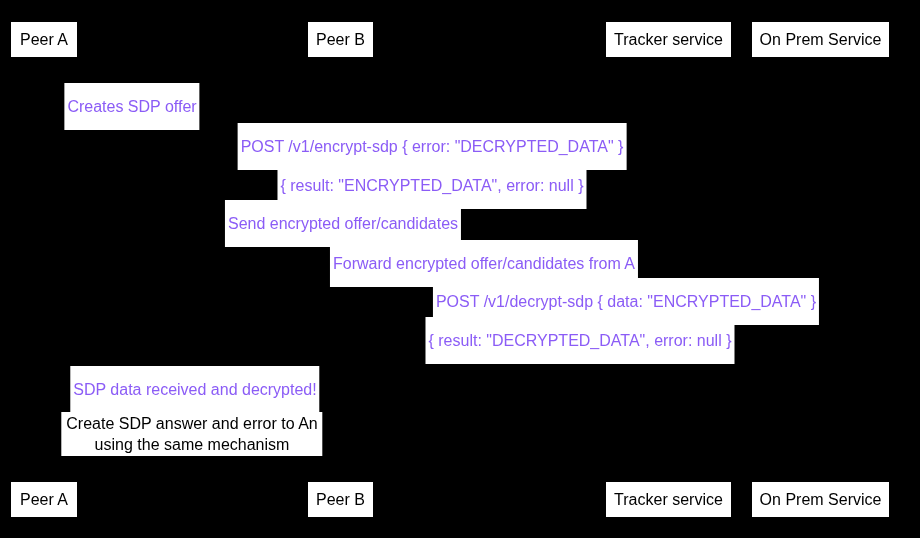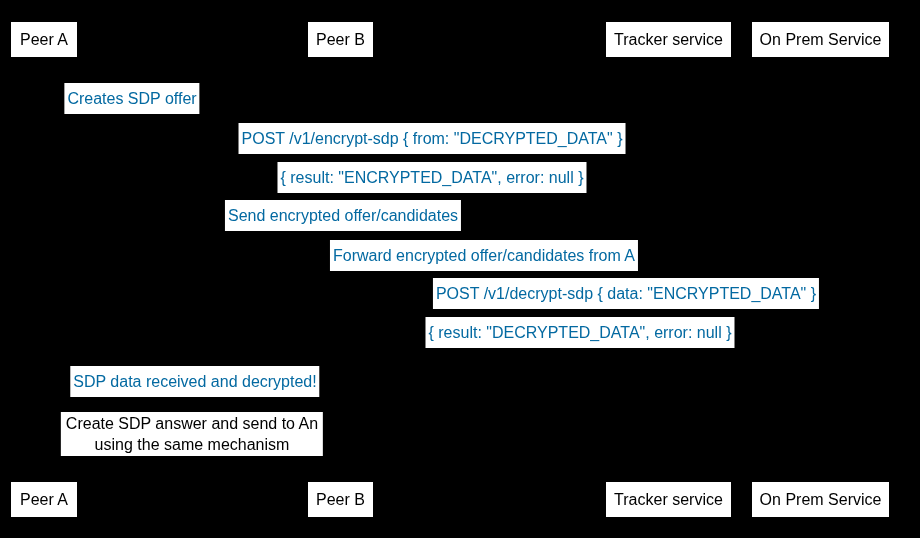"Creates SDP offer" .msg-label { color: #0369a1 -> #8b5cf6; padding: 6px 3px -> 14px 3px }
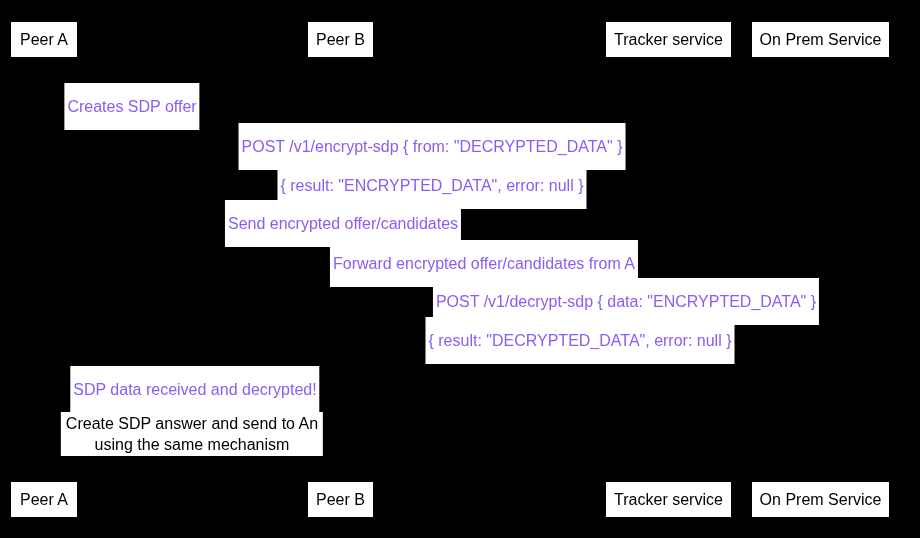"POST /v1/encrypt-sdp { from:" div.msg-label { text: from -> error }
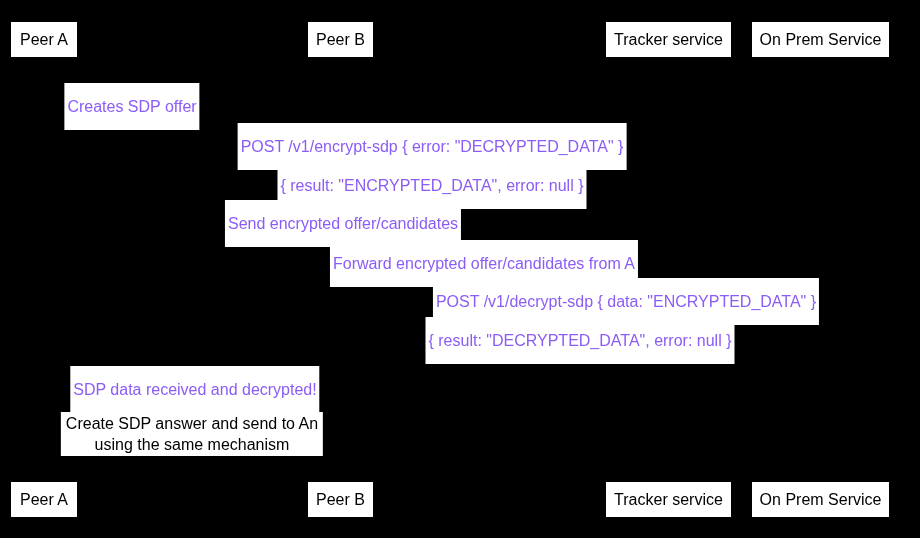"Create SDP answer and send" div.note-box { text: send -> error }
